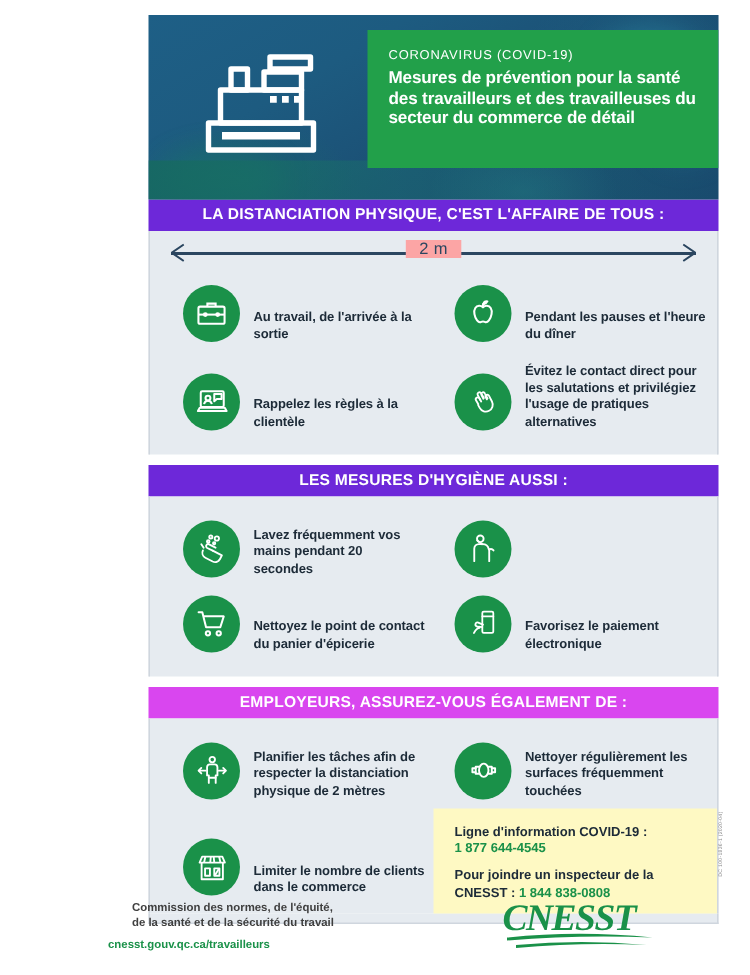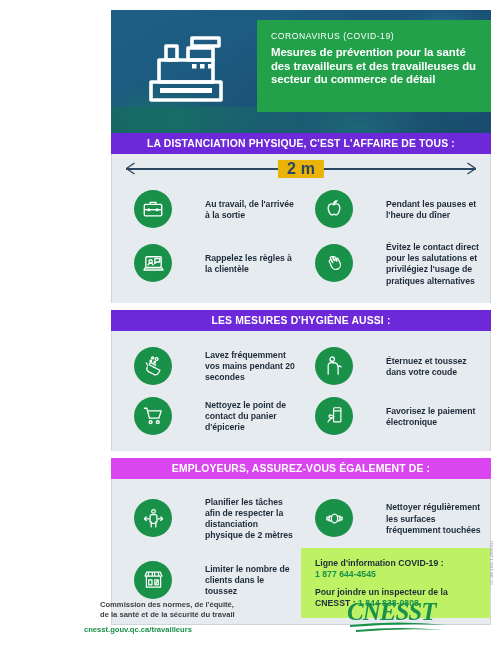"CORONAVIRUS (COVID-19)" .poster { left: 76px -> 64px }
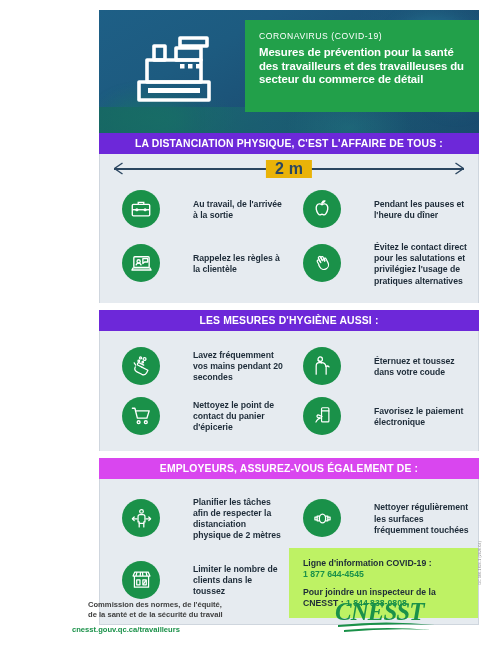"2 m" .arrow-label { background: #eab308 -> #fca5a5; font-size: 16px -> 11px; font-weight: bold -> normal }
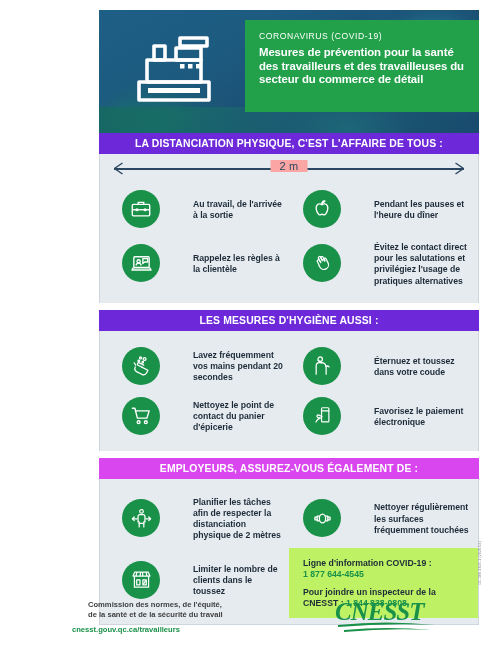"Au travail, de l'arrivée à" .cell { align-items: center -> flex-end; gap: 24px -> none }
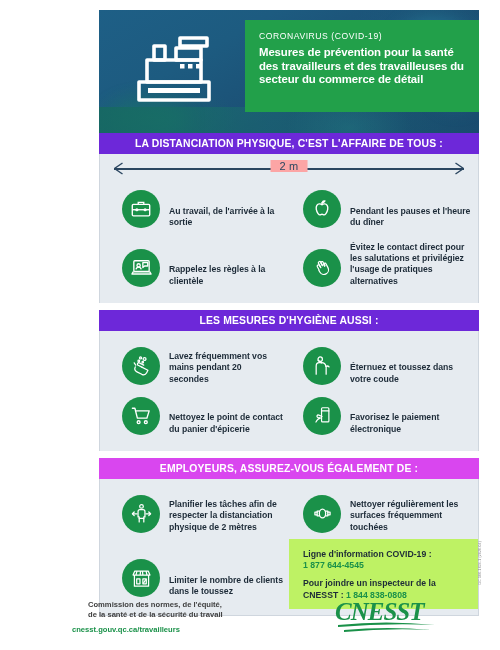"Éternuez et toussez dans votre" div.cell-text { html: <div>Éternuez et toussez dans votre coude</div> -> none }
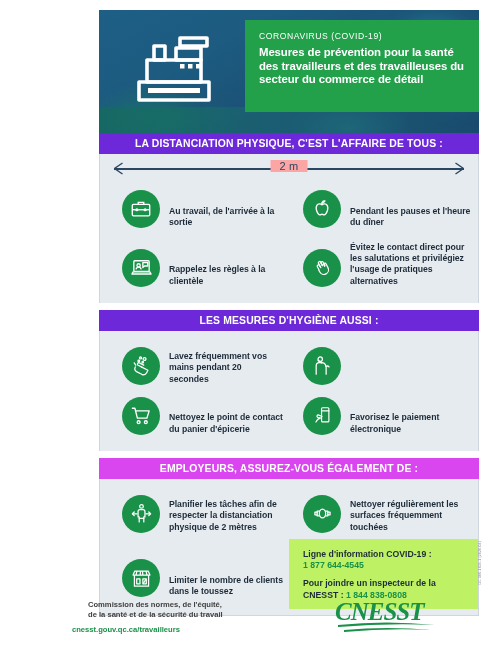"Ligne d'information COVID-19 :" .infobox { background: #bef264 -> #fef9c3 }
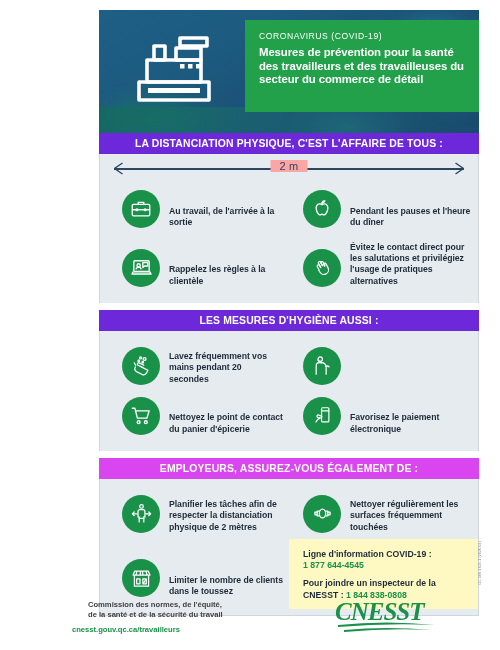"Limiter le nombre de clients" div.cell-text { text: toussez -> commerce }
